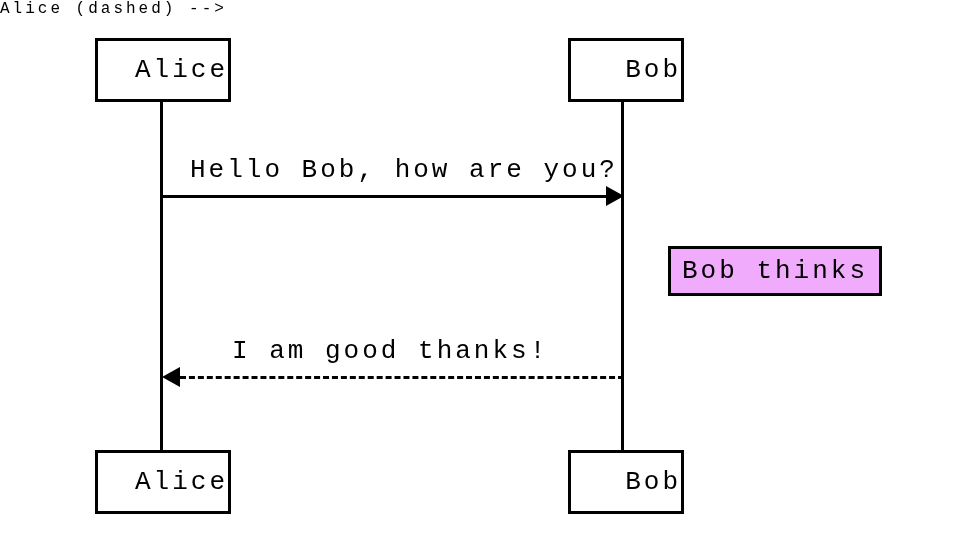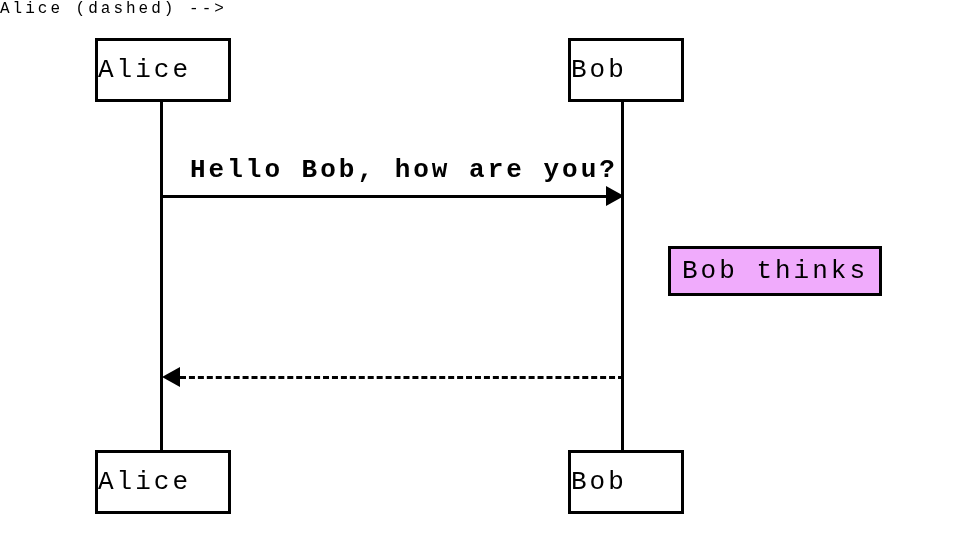"Alice" .participant-box { text-align: left -> right }
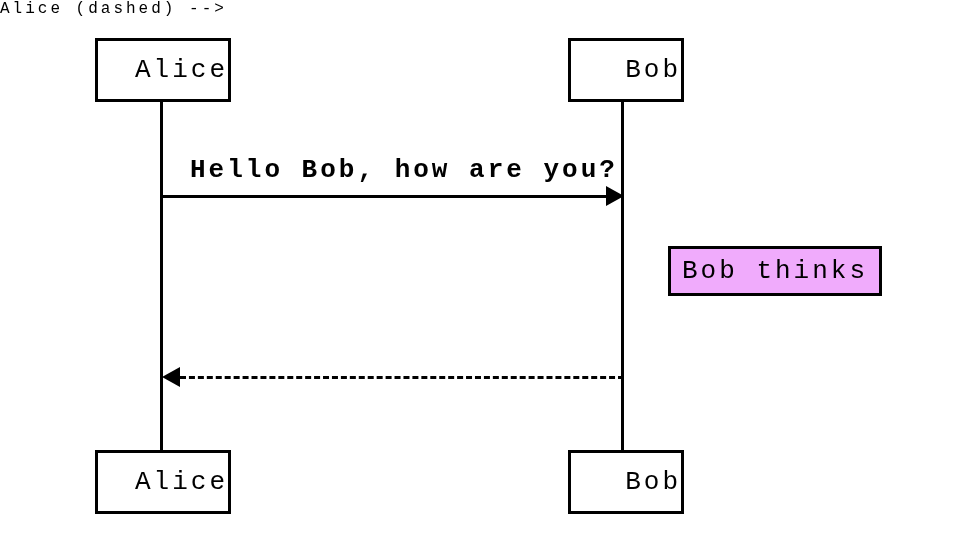"Hello Bob, how are you?" .msg-label { font-weight: bold -> none }
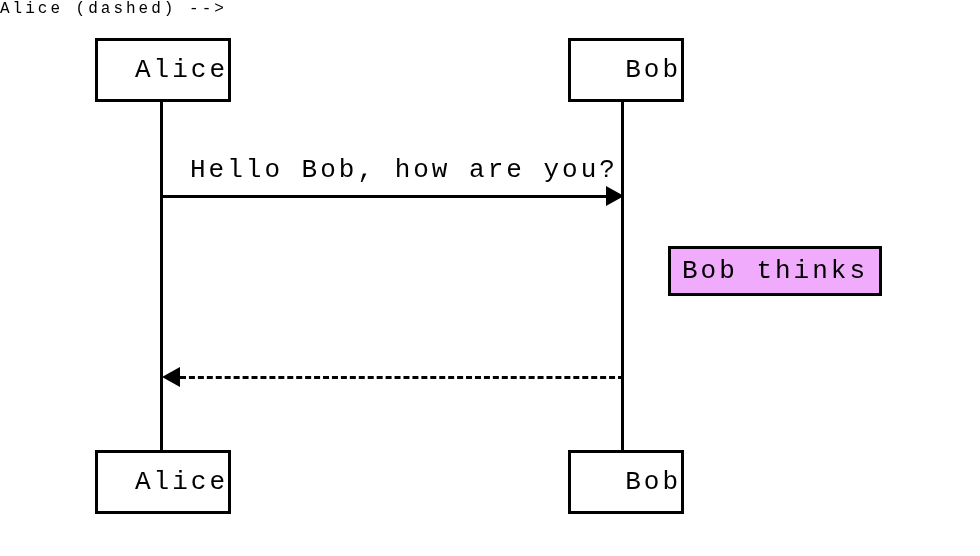"I am good thanks!" div.msg-label { html: none -> <div>I am good thanks!</div> }
